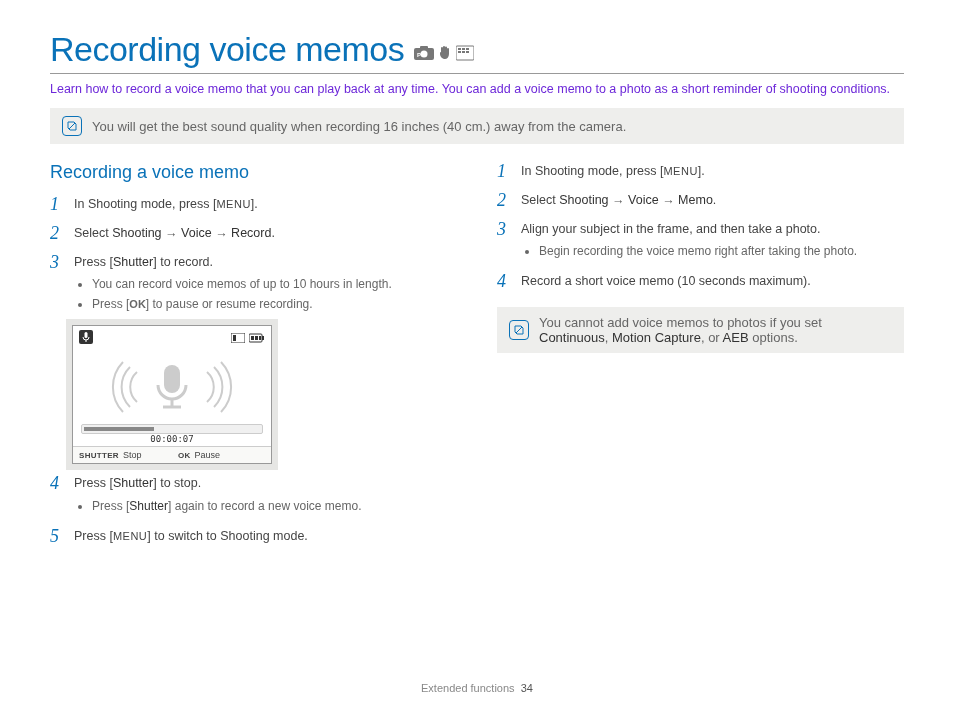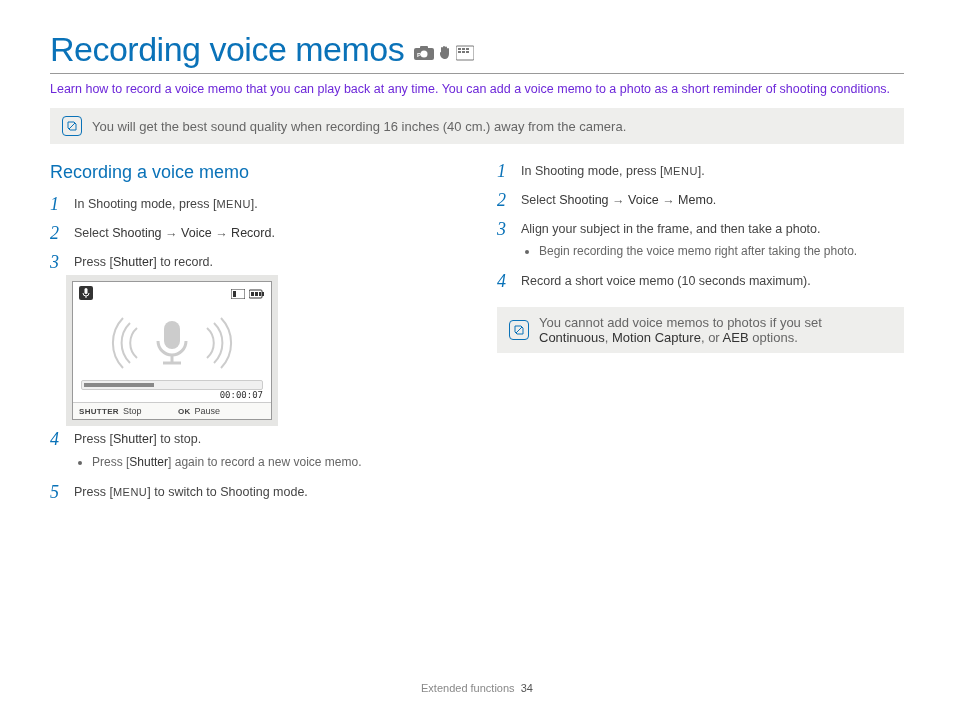"You can record voice memos" ul.sub { html: none -> <ul> <li>You can record voice memos of up to 10 hours in length.</li> <li><span>Press [</span><span>OK</span><span>] to pause or resume recording.</span></li> </ul> }
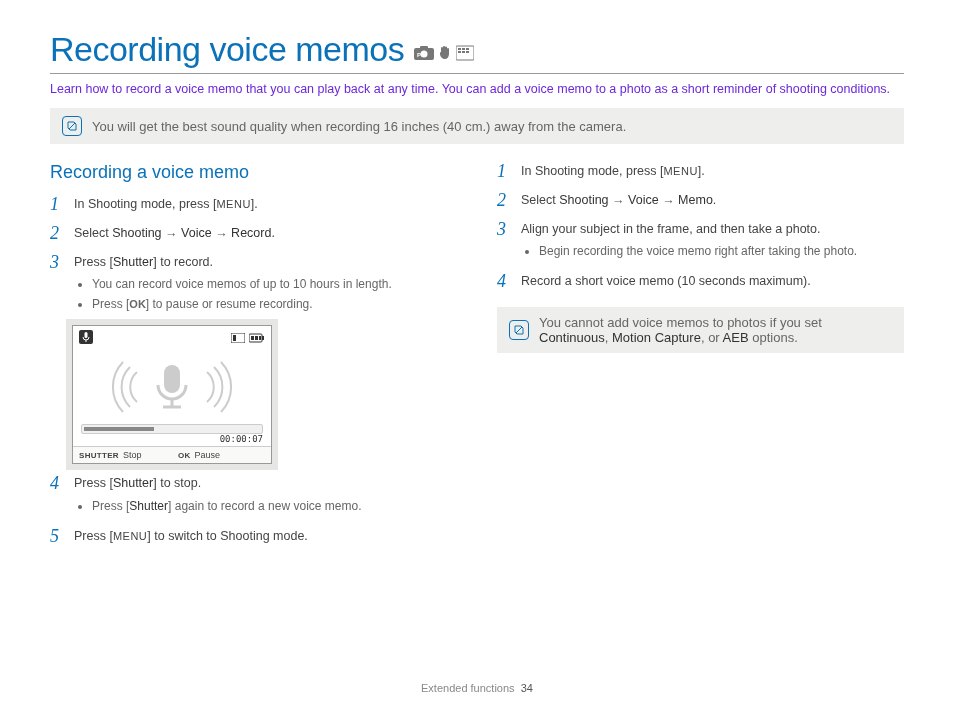"00:00:07" .lcd-time { text-align: right -> center }
